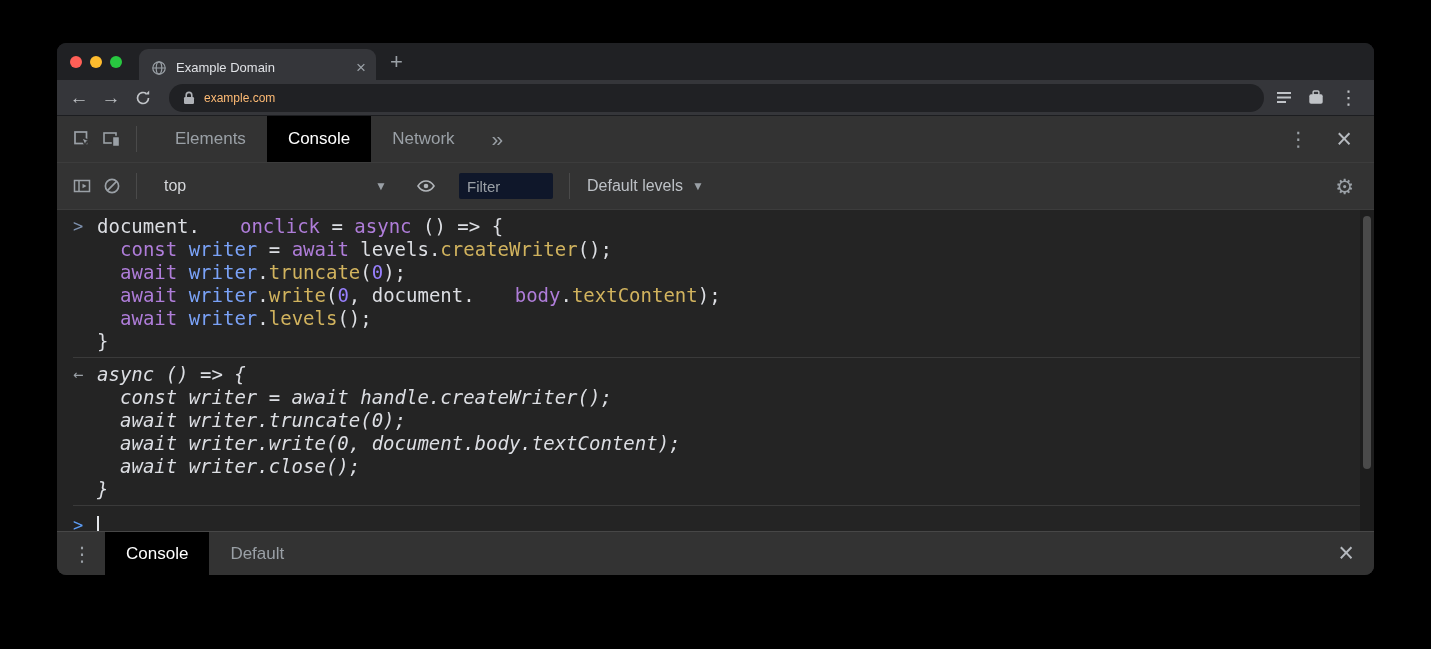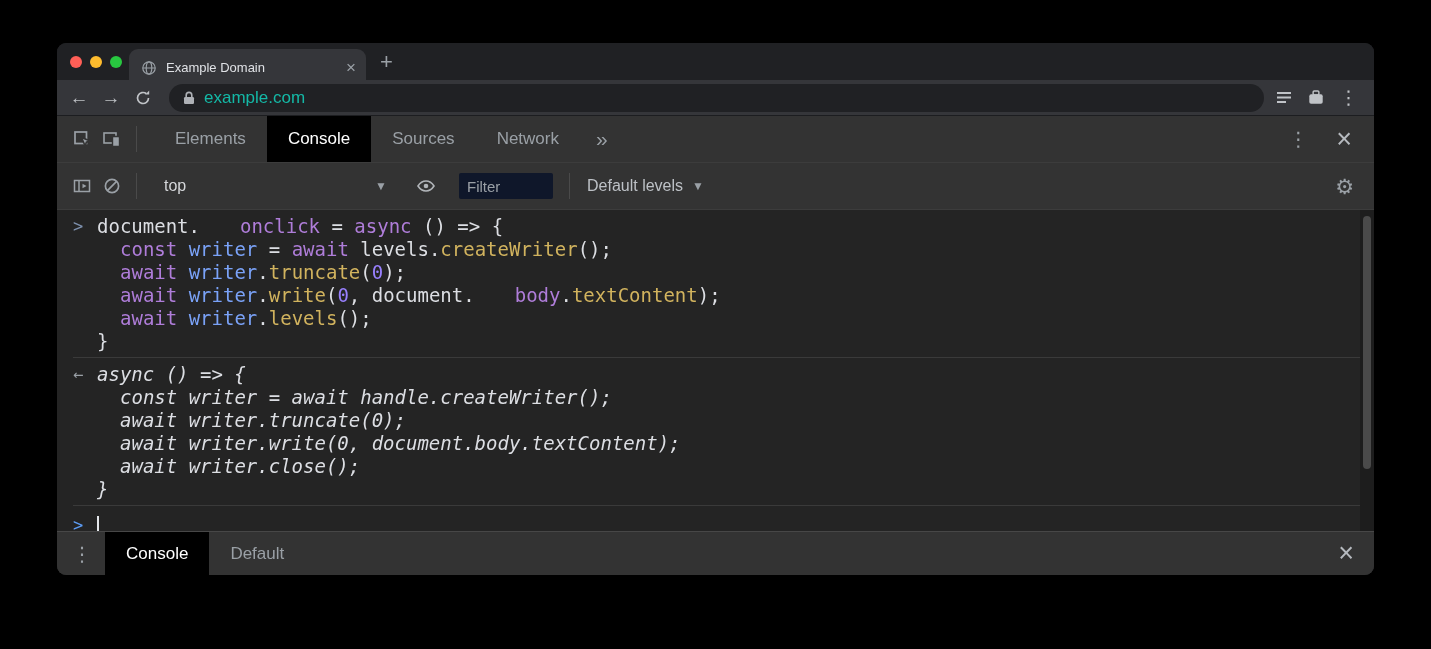"Example Domain" .tab { margin-left: 7px -> 17px }
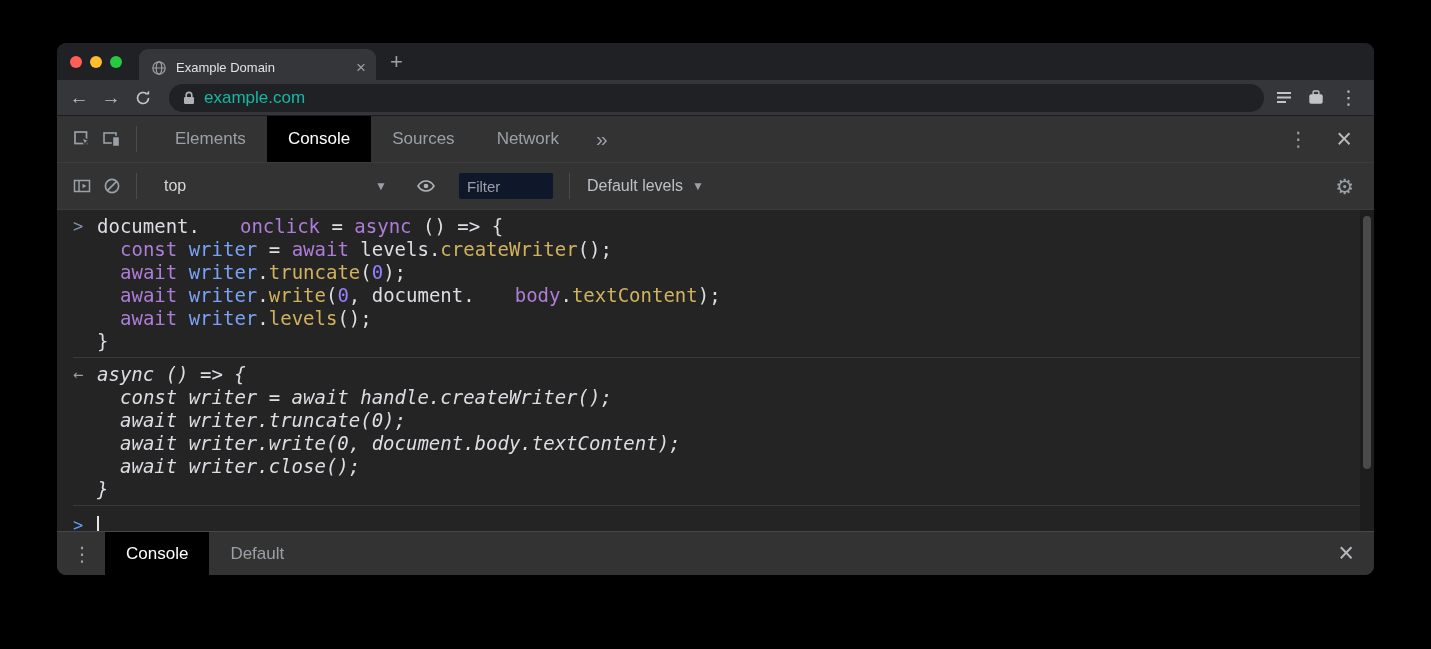"example.com" .url { color: #14b8a6 -> #fdba74; font-size: 17px -> 12px }
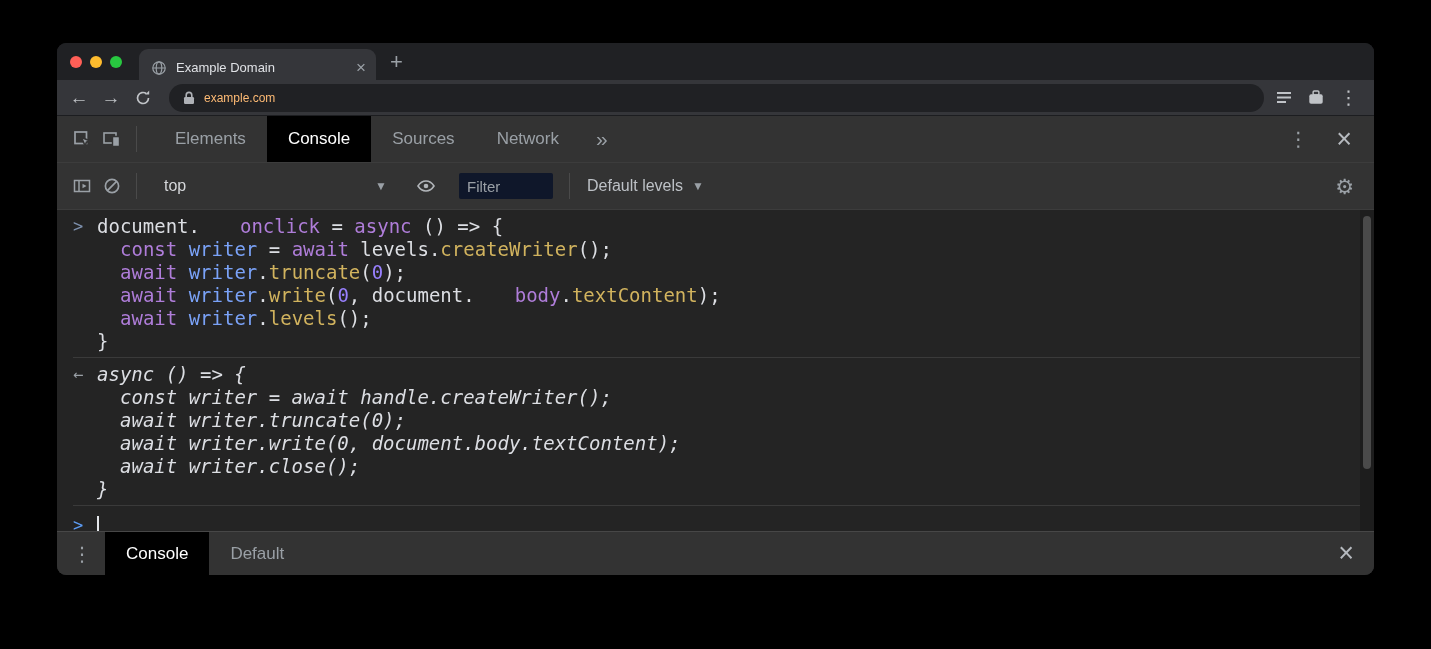"Sources" span.dt-tab { html: <span>Sources</span> -> none }
